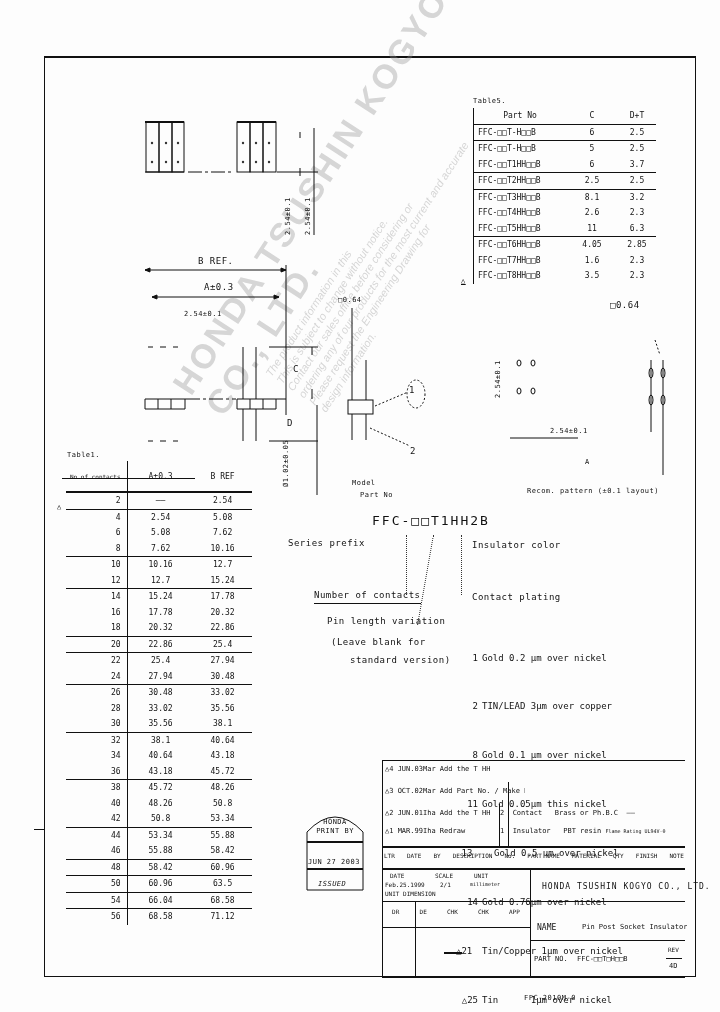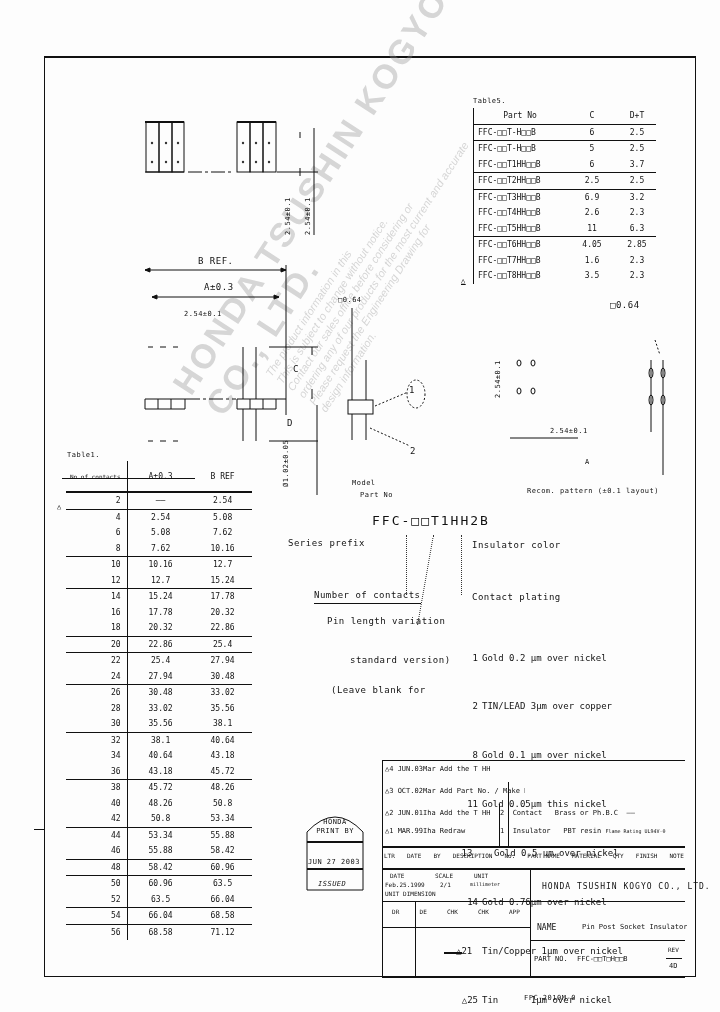"6.9" td.c { text: 6.9 -> 8.1 }
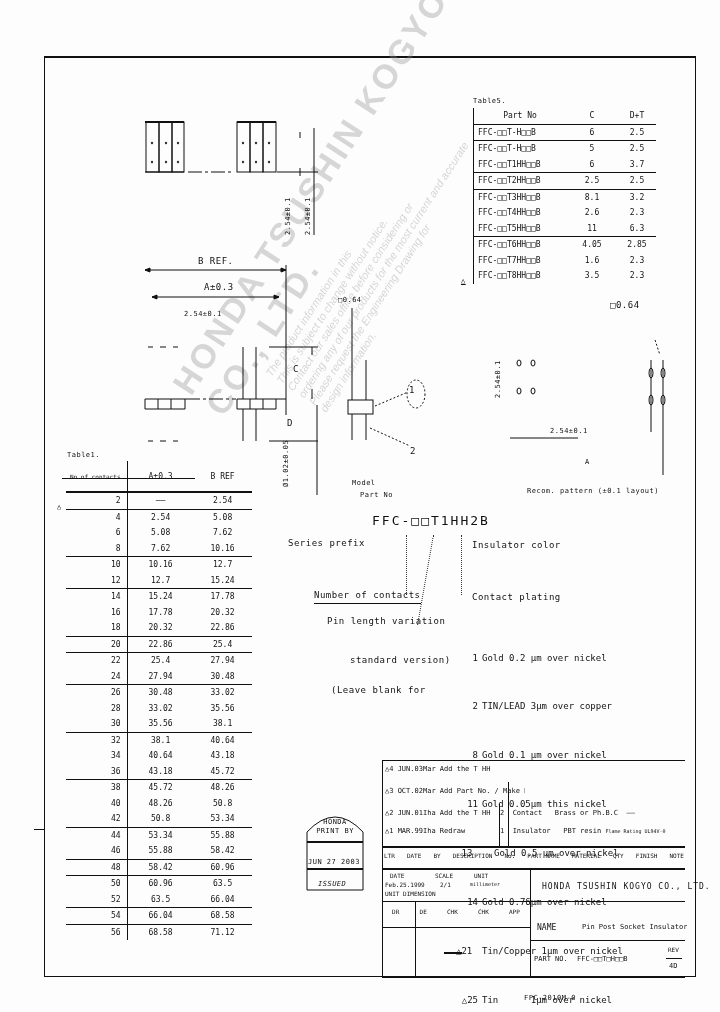"(Leave blank for" div.t { margin-top: 48px -> none }
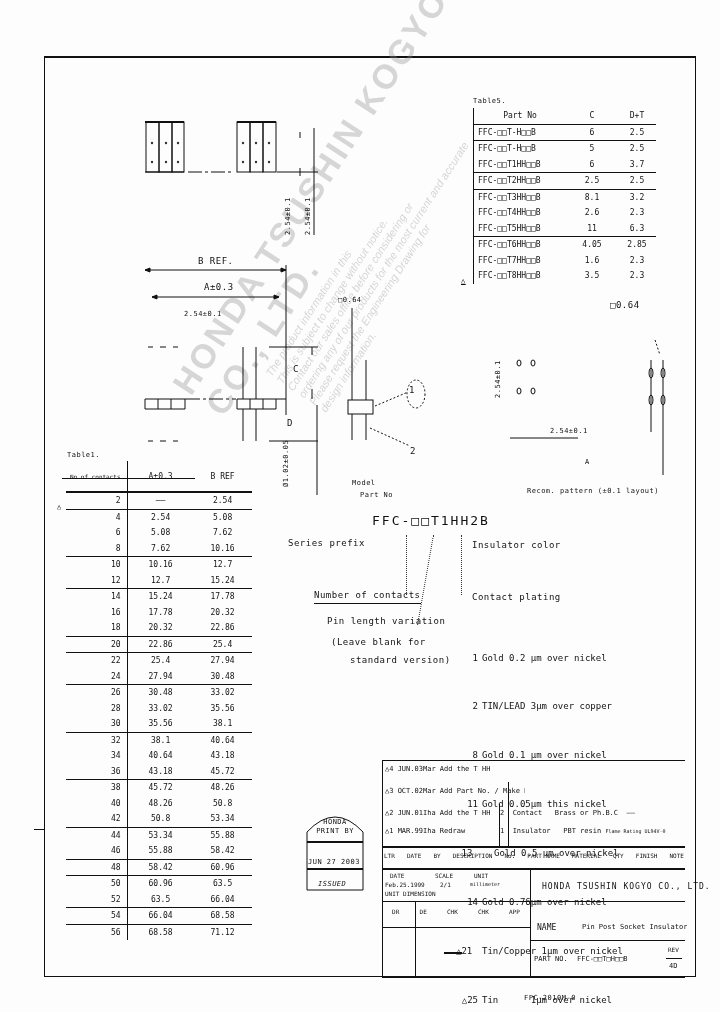"52" tr { html: <tr> <td>52</td> <td>63.5</td> <td>66.04</td> </tr> -> none }
